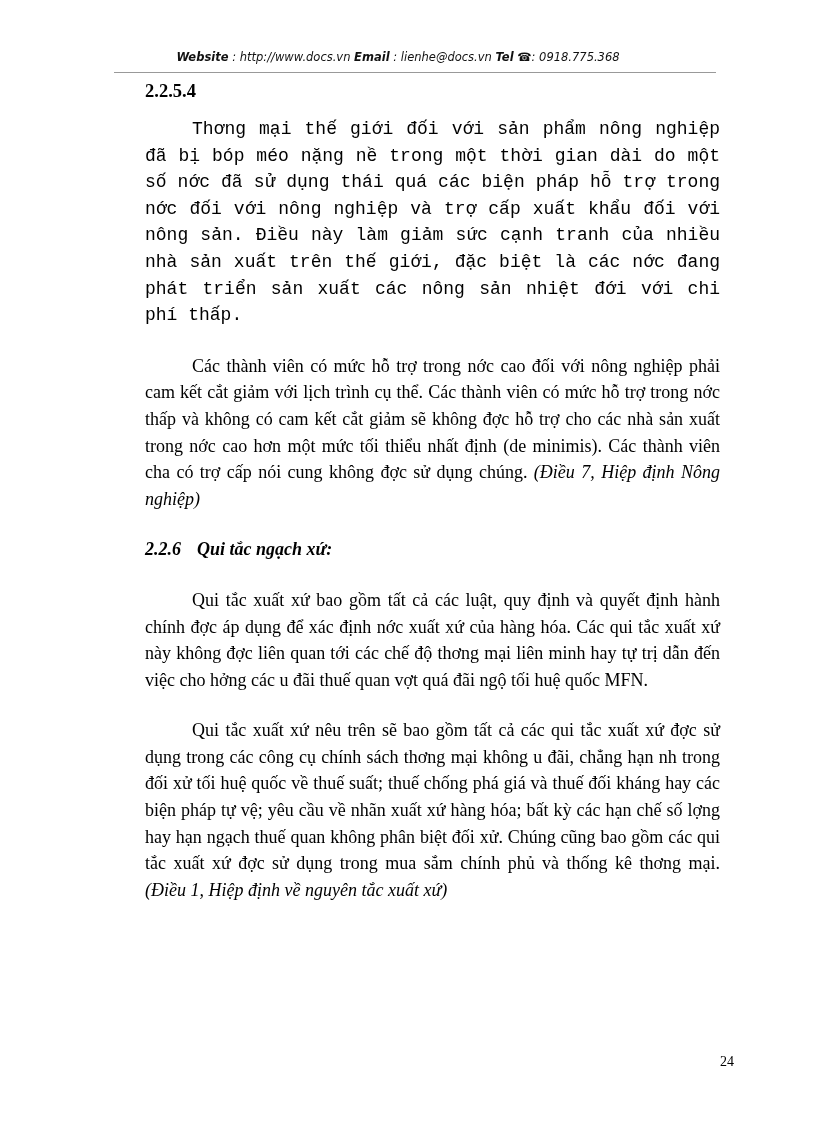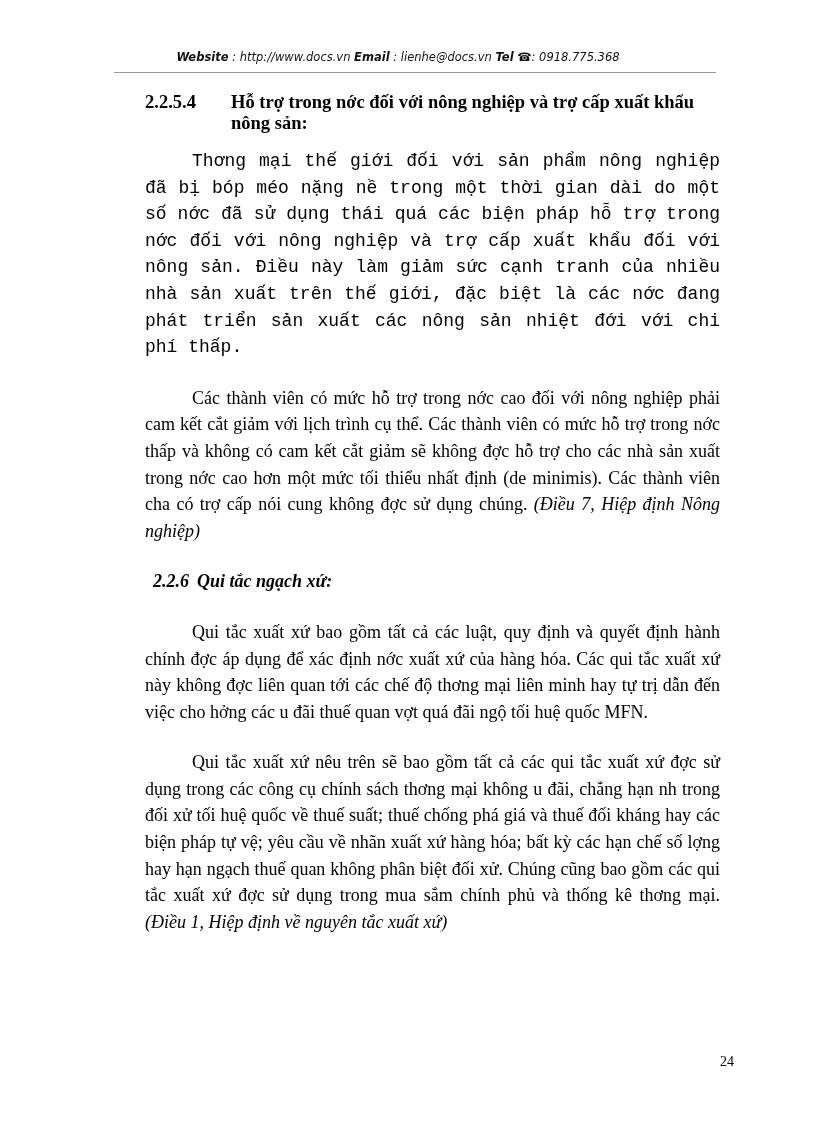"2.2.5.4" .content { top: 88px -> 77px }
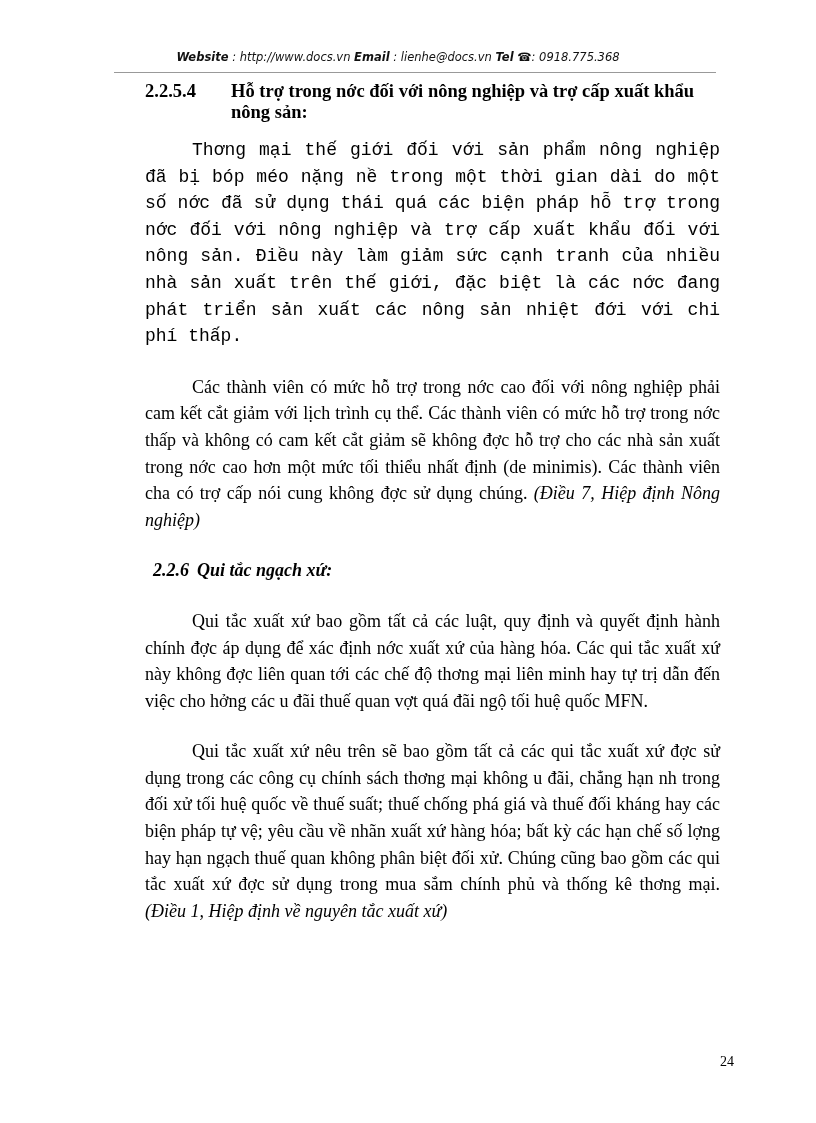"Hỗ trợ trong nớc đối" span.ttl { html: <span>Hỗ trợ trong nớc đối với nông nghiệp và trợ cấp xuất khẩu nông sản:</span> -> none }
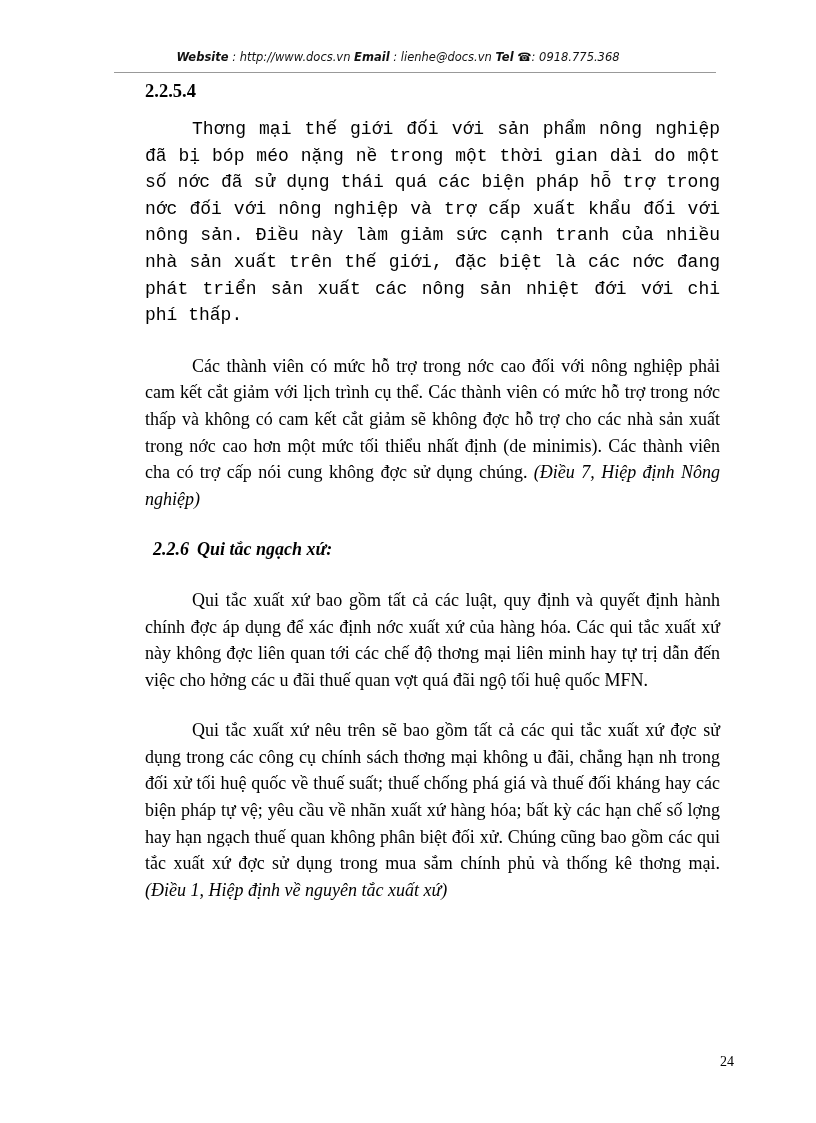"2.2.6" .h2 .num { text-align: center -> none }
